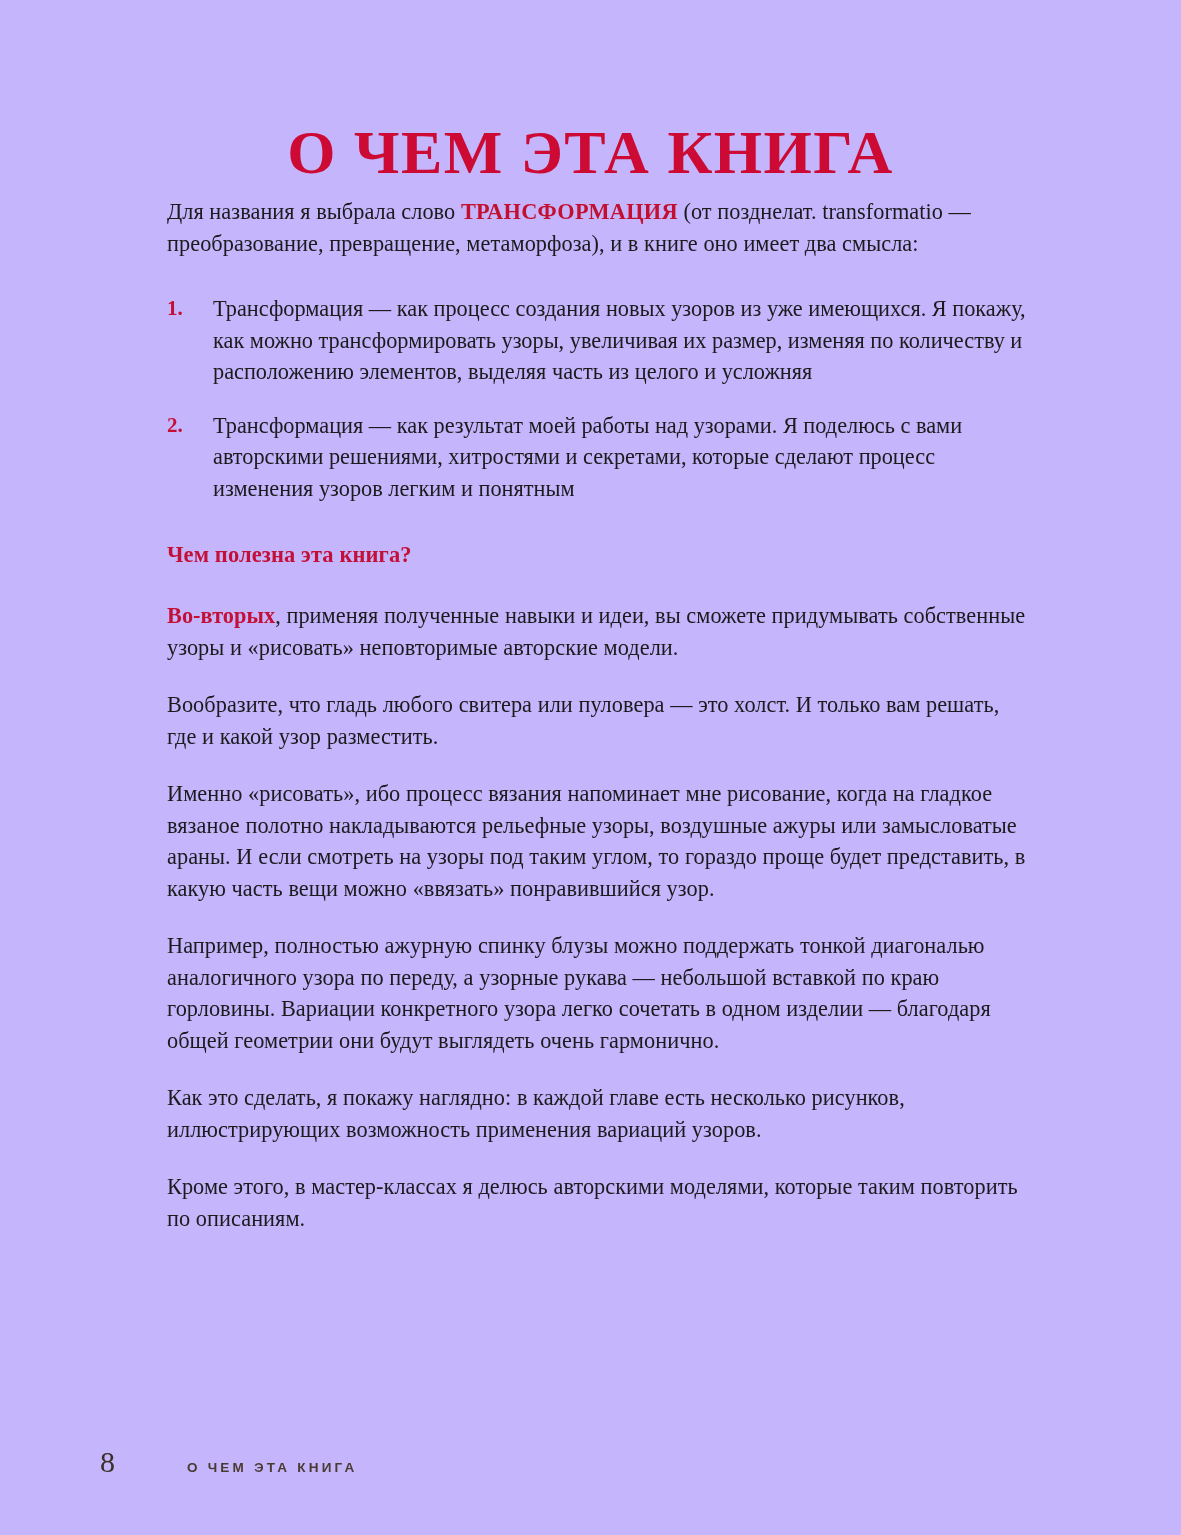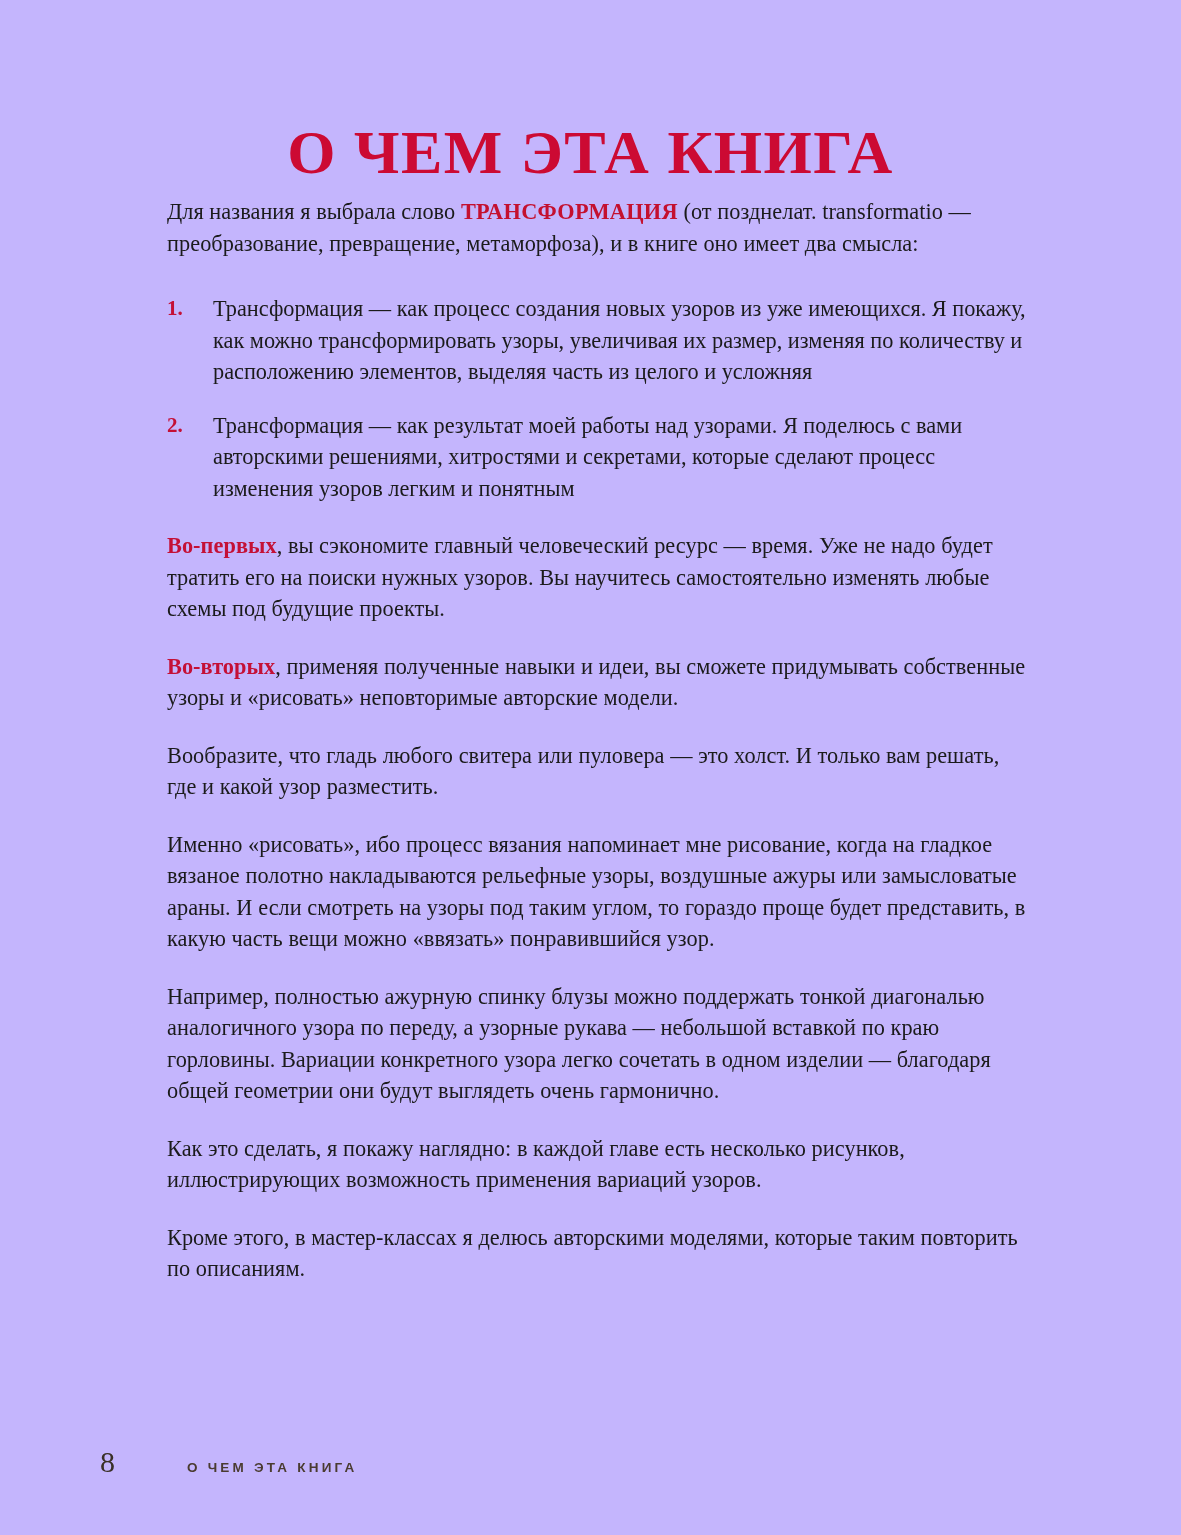"Чем полезна эта книга?" h2.subheading { html: none -> <h2>Чем полезна эта книга?</h2> }
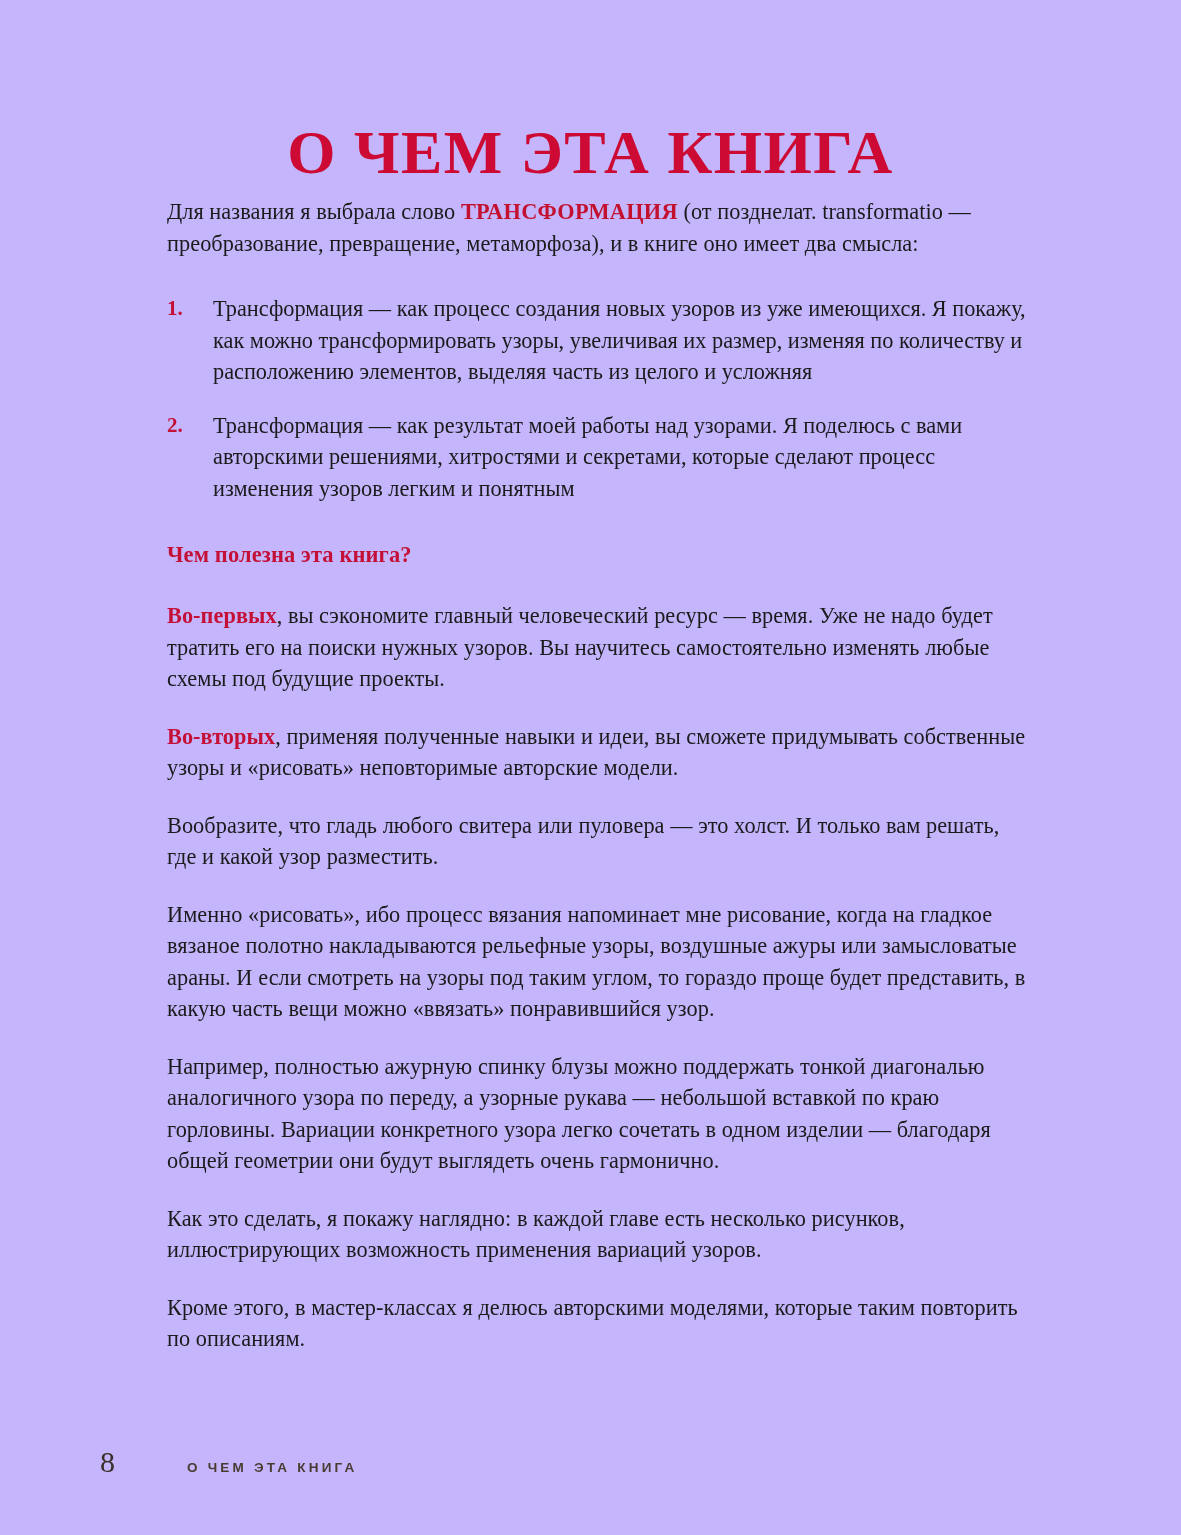"Во-первых, вы сэкономите главный" p.para { html: <p><span>Во-первых</span><span>, вы сэкономите главный человеческий ресурс — время. Уже не надо будет тратить его на поиски нужных узоров. Вы научитесь самостоятельно изменять любые схемы под будущие проекты.</span></p> -> none }
